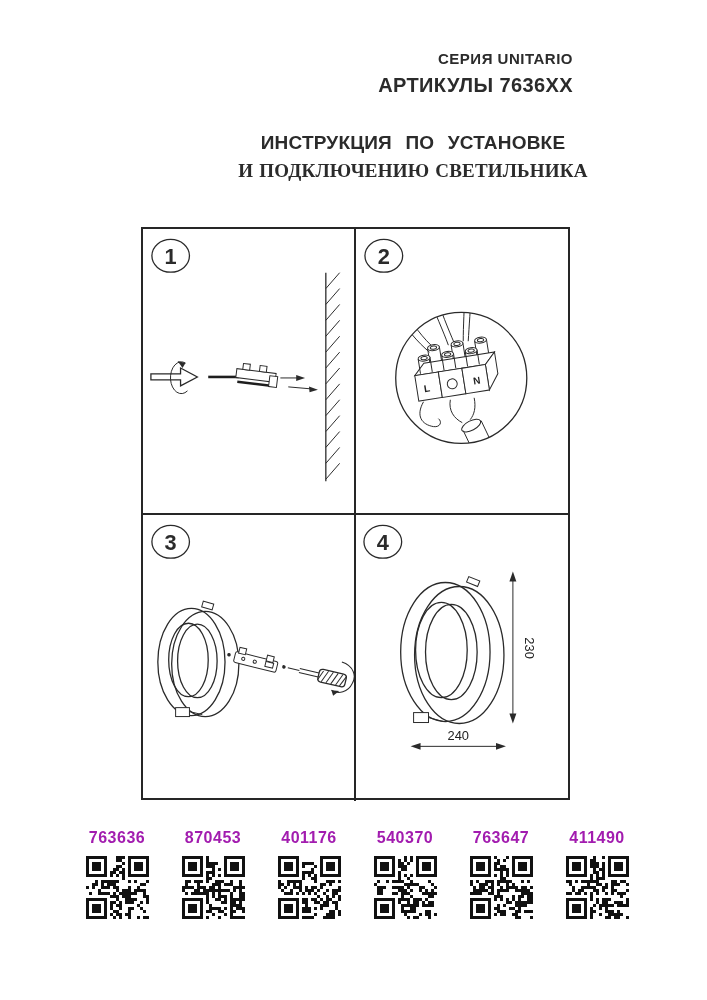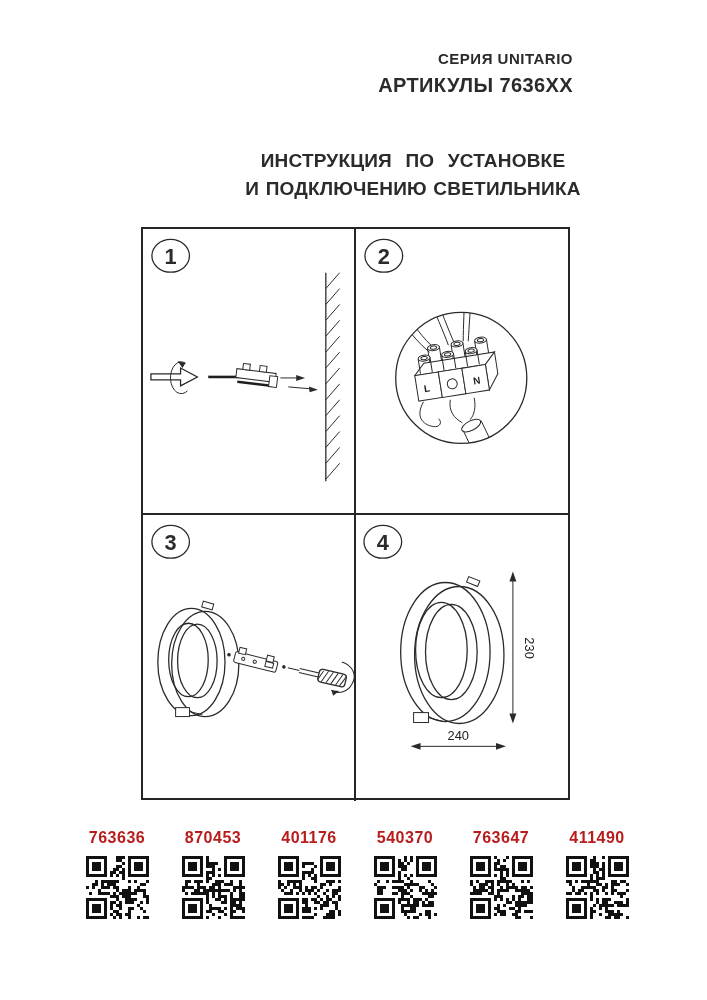"ИНСТРУКЦИЯ ПО УСТАНОВКЕ" .title { margin-top: 18px -> none }
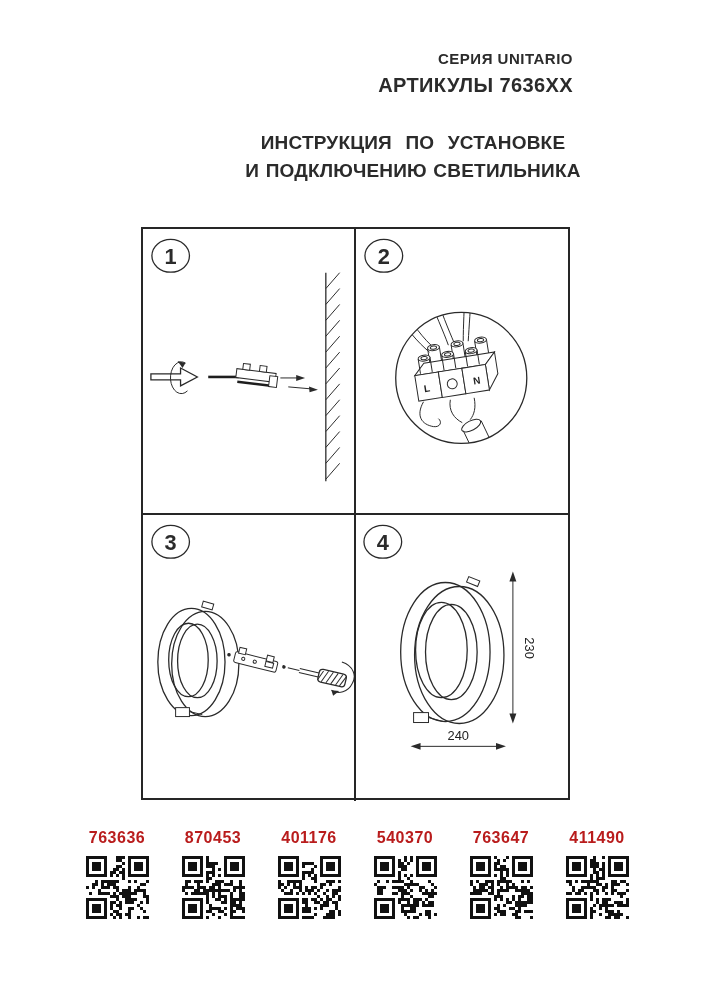"И ПОДКЛЮЧЕНИЮ СВЕТИЛЬНИКА" .title .l2 { font-family: none -> Liberation Serif, serif }
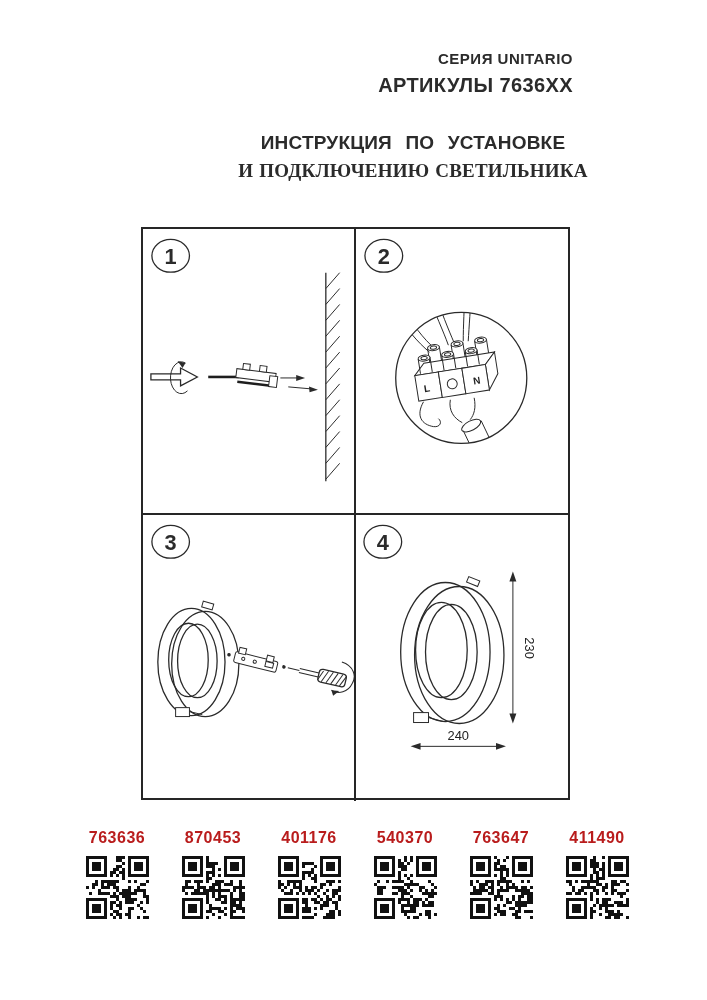"763636" .artnum { color: #b91c1c -> #a21caf }
